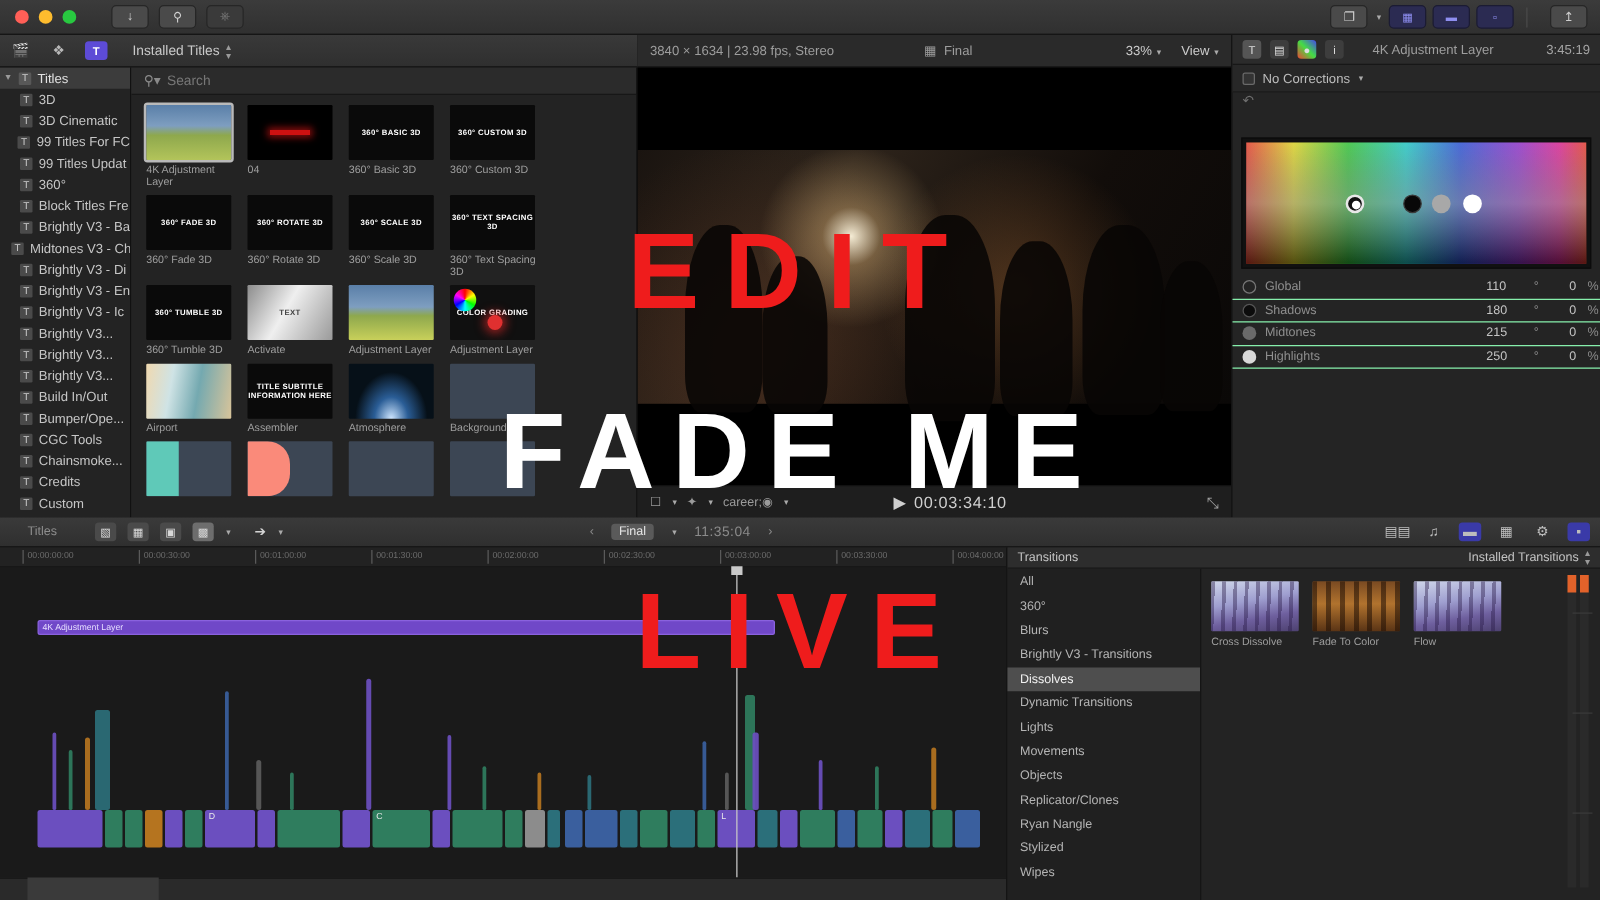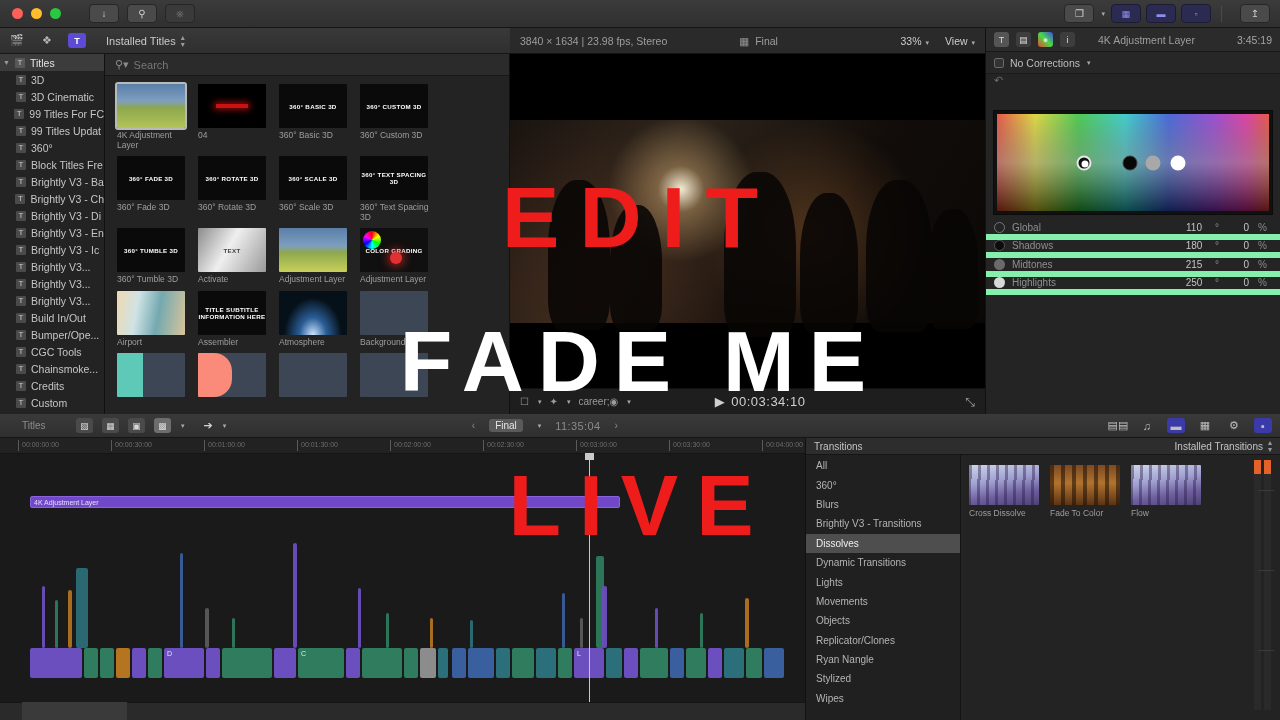"Brightly V3 - Ch" span { text: Brightly -> Midtones }
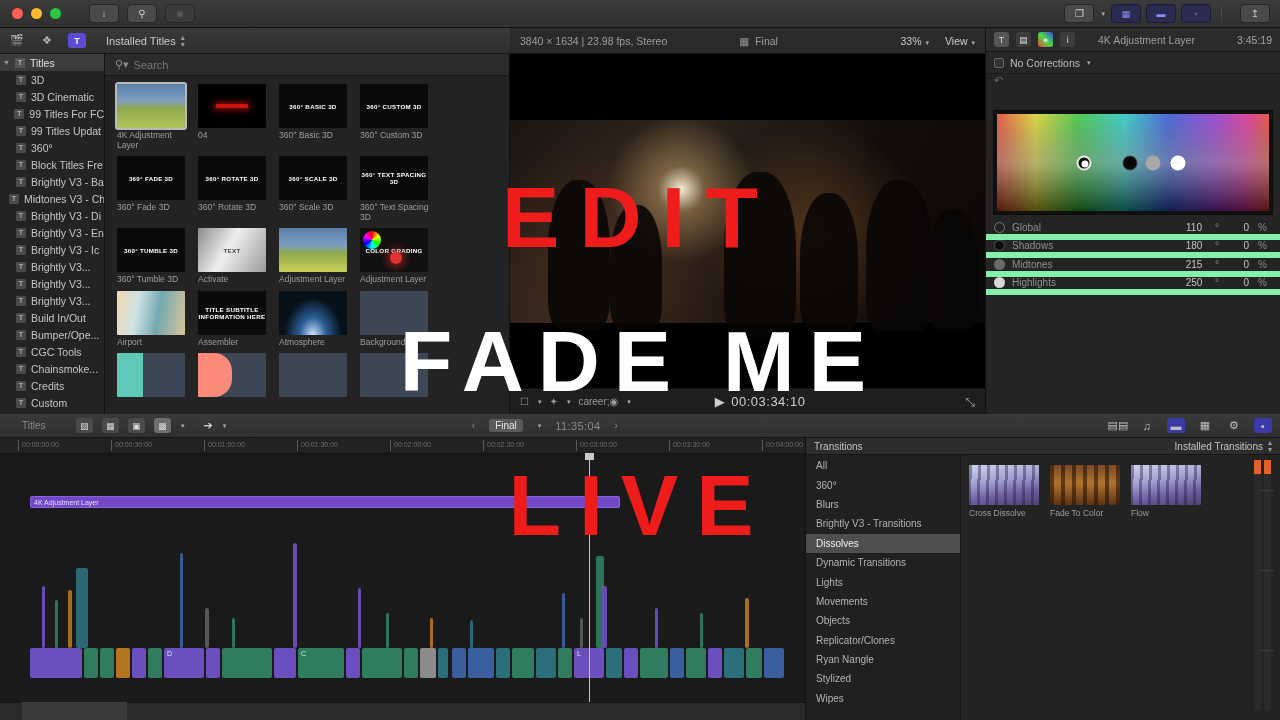"Global" .row { border-bottom: 6px solid #86efac -> 1px solid #86efac; padding: 0 14px 0 8px -> 0 2px 0 8px }
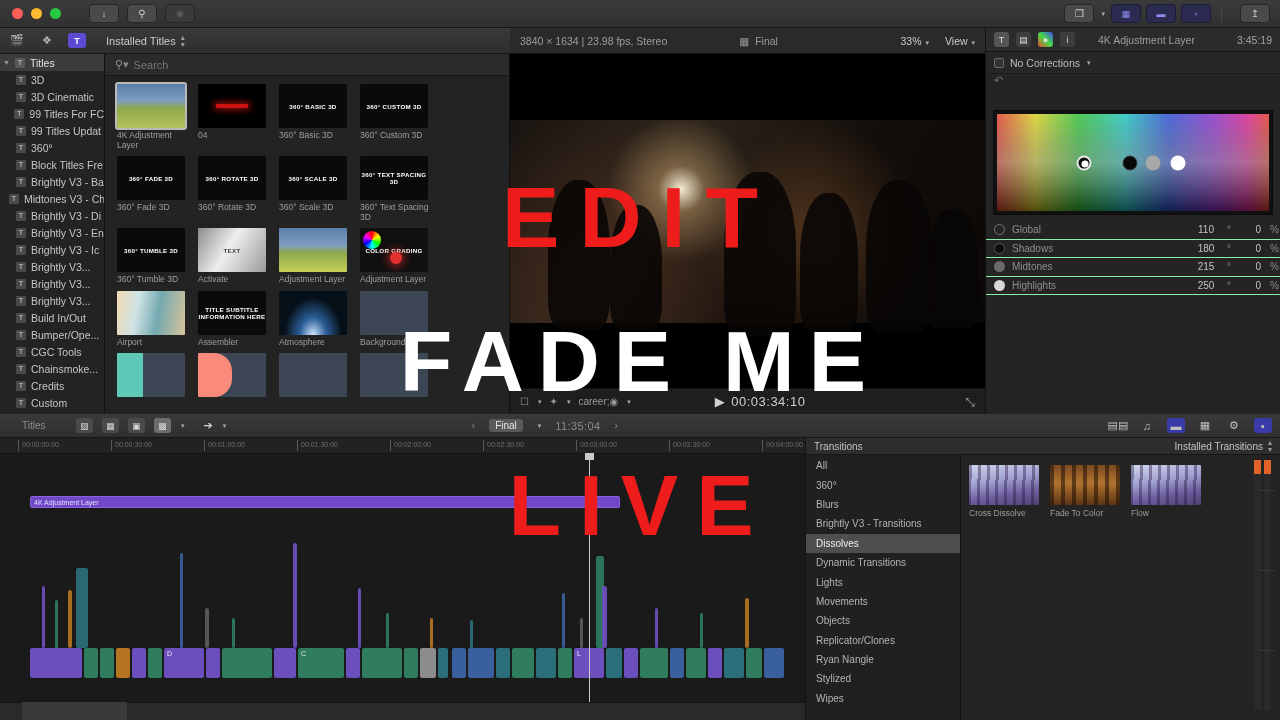"110" .row .v1 { text-align: center -> left }
